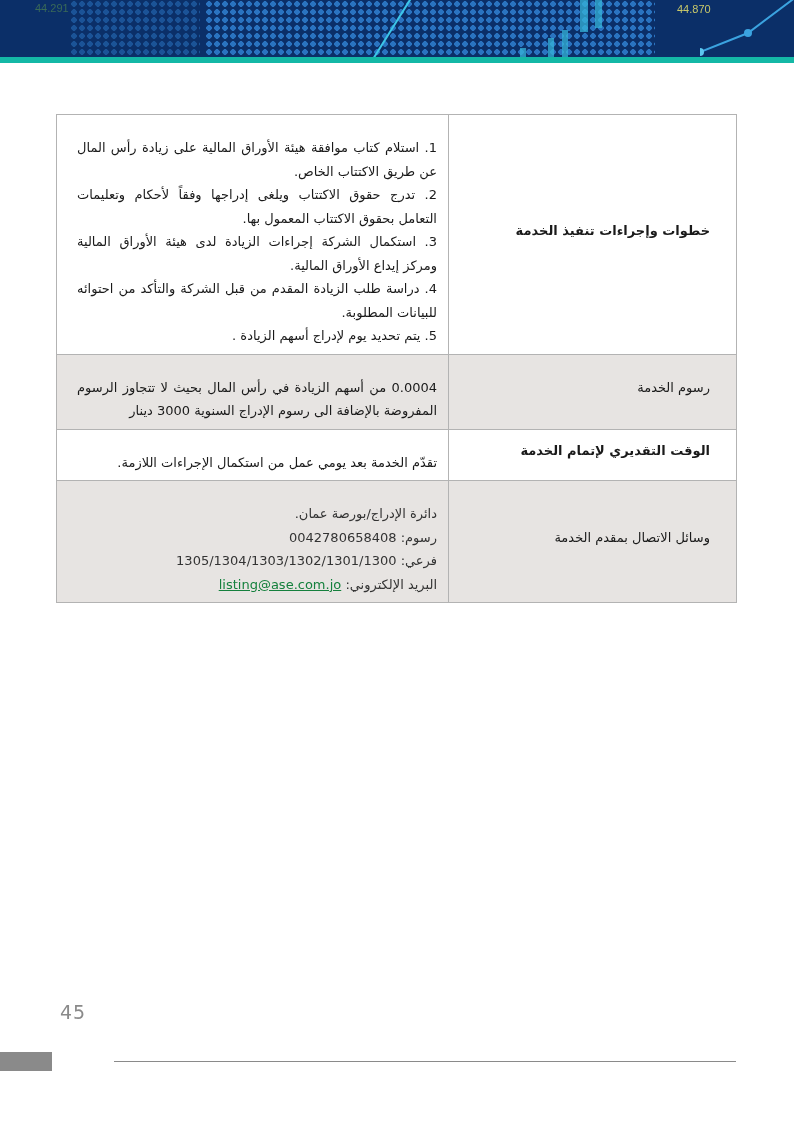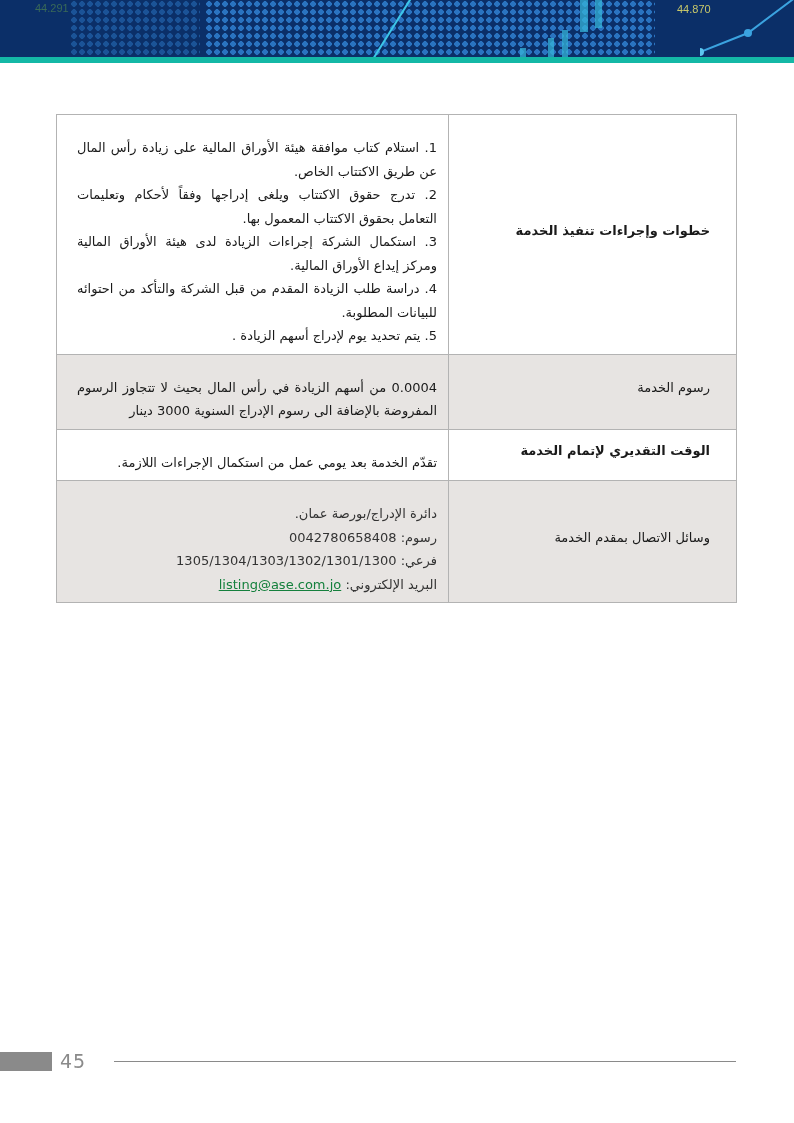"45" .page-num { top: 1050px -> 1001px }
